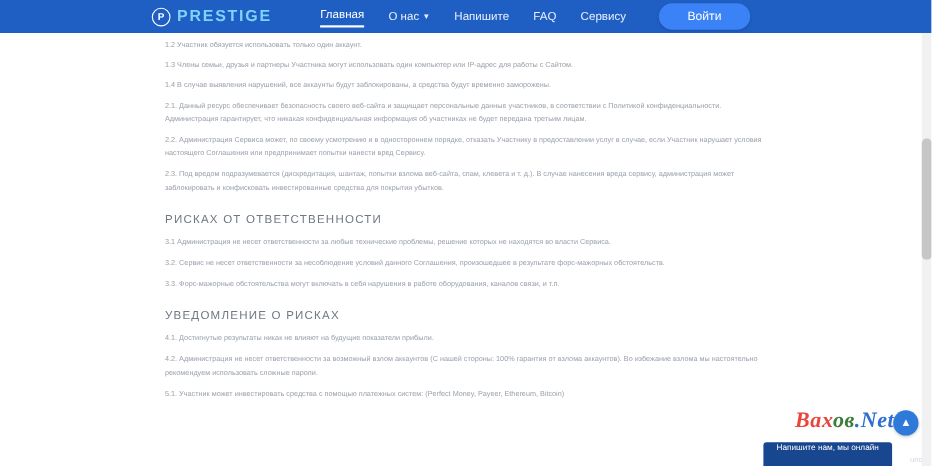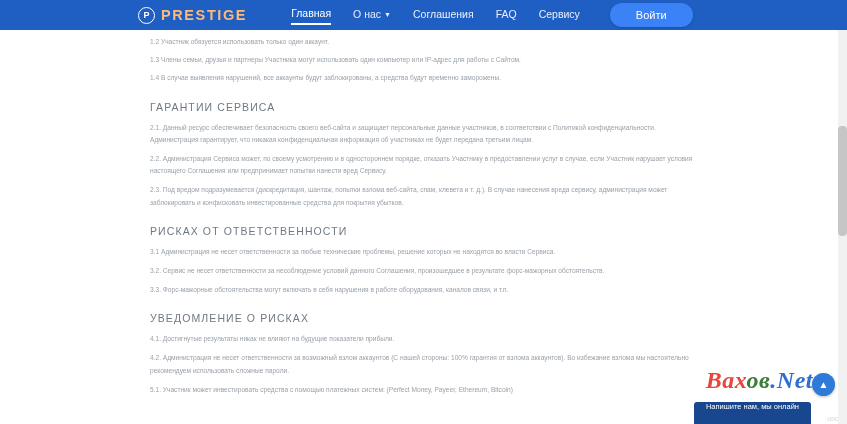"PRESTIGE" .brand-name { color: #fdba74 -> #7dd3fc }
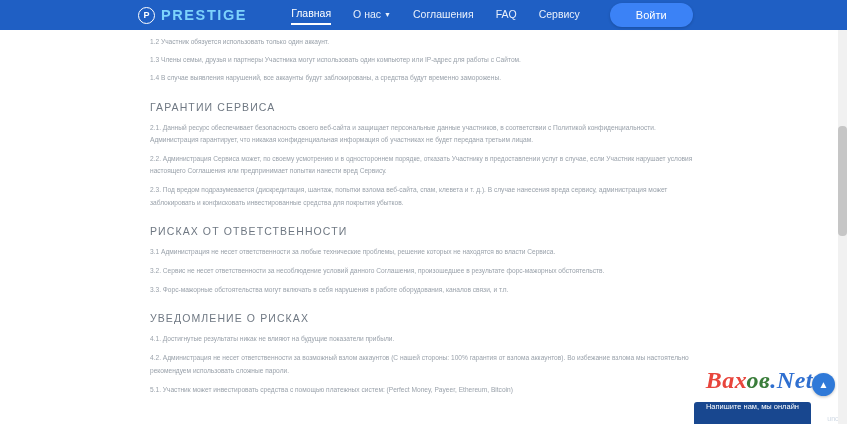"Главная" .nav { align-items: center -> flex-end }
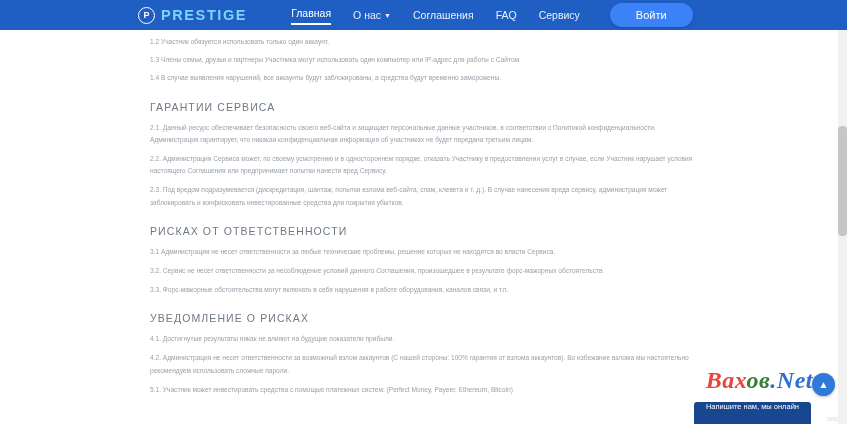"Соглашения" span { text: Соглашения -> Напишите }
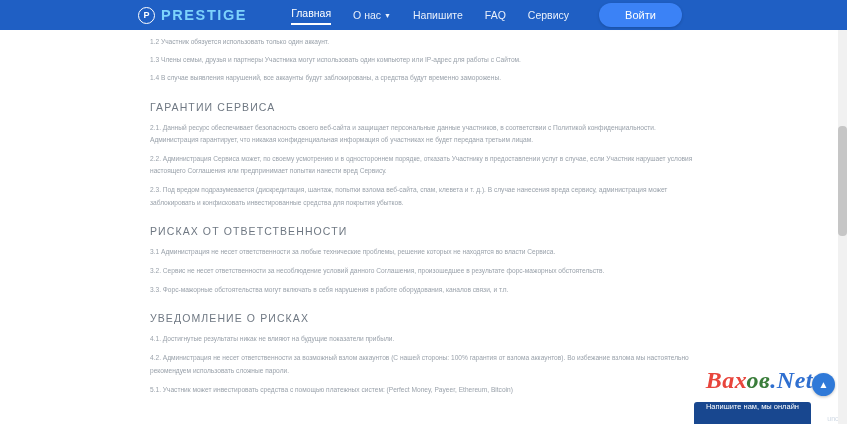"ГАРАНТИИ СЕРВИСА" h2.sect-title { html: <h2>ГАРАНТИИ СЕРВИСА</h2> -> none }
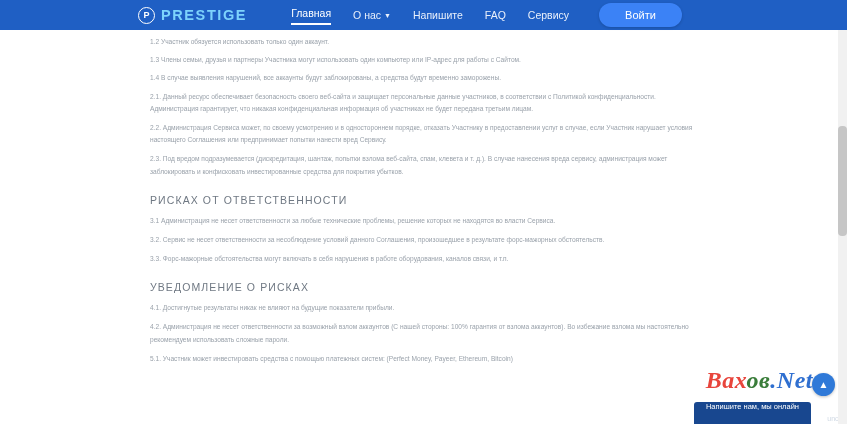"Вахов.Net" .watermark { font-size: 24px -> 20px }
